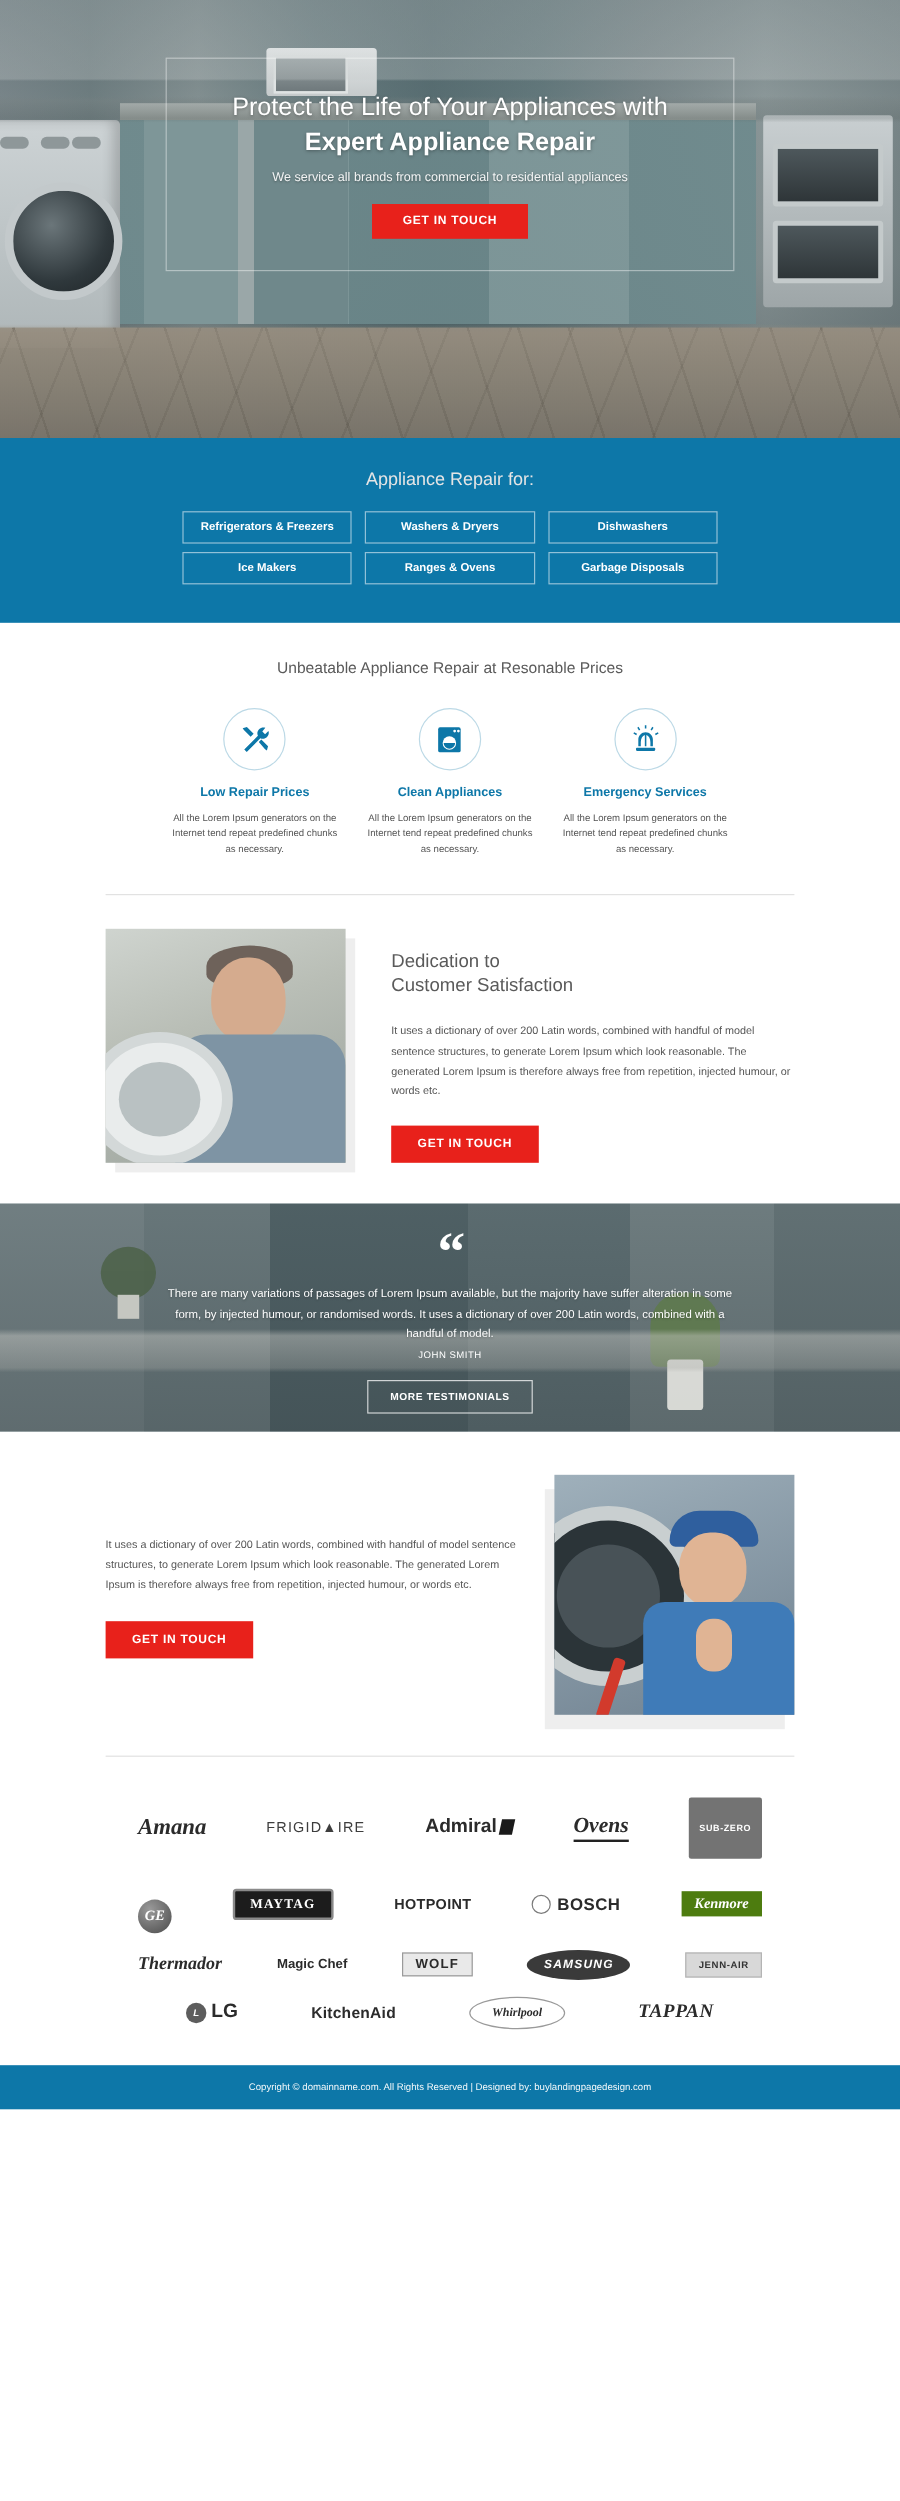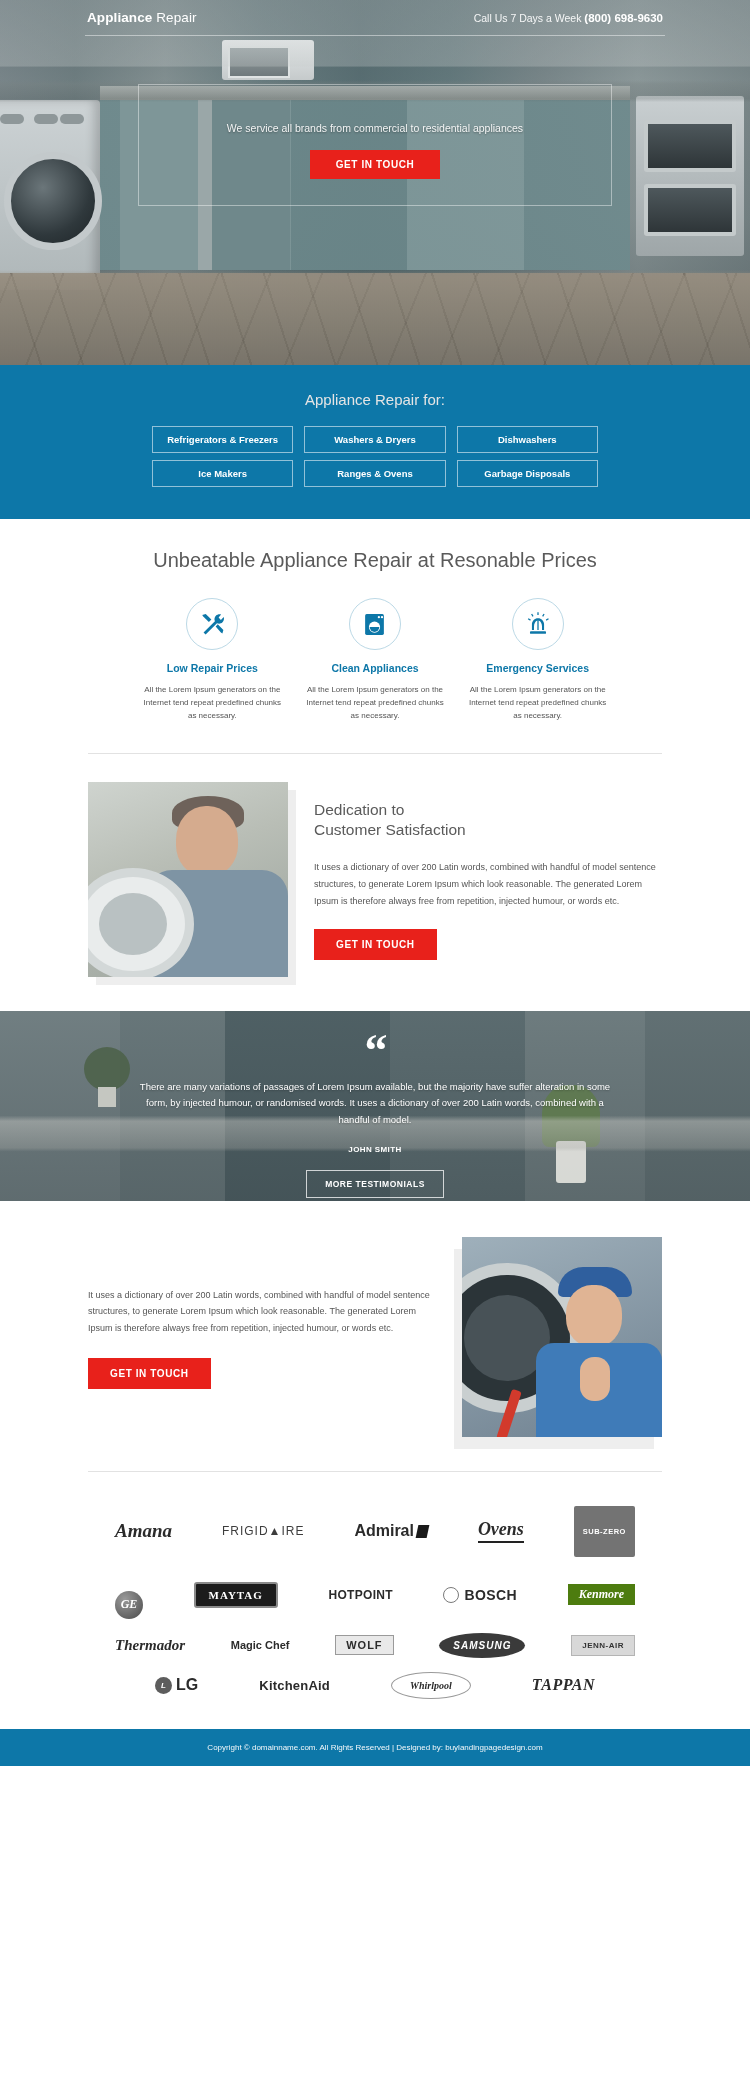"Appliance Repair" div.topbar { html: <div> <div> <div> <b>Appliance</b><span> Repair</span> </div> <div> <span>Call Us 7 Days a Week </span><b>(800) 698-9630</b> </div> </div> </div> -> none }
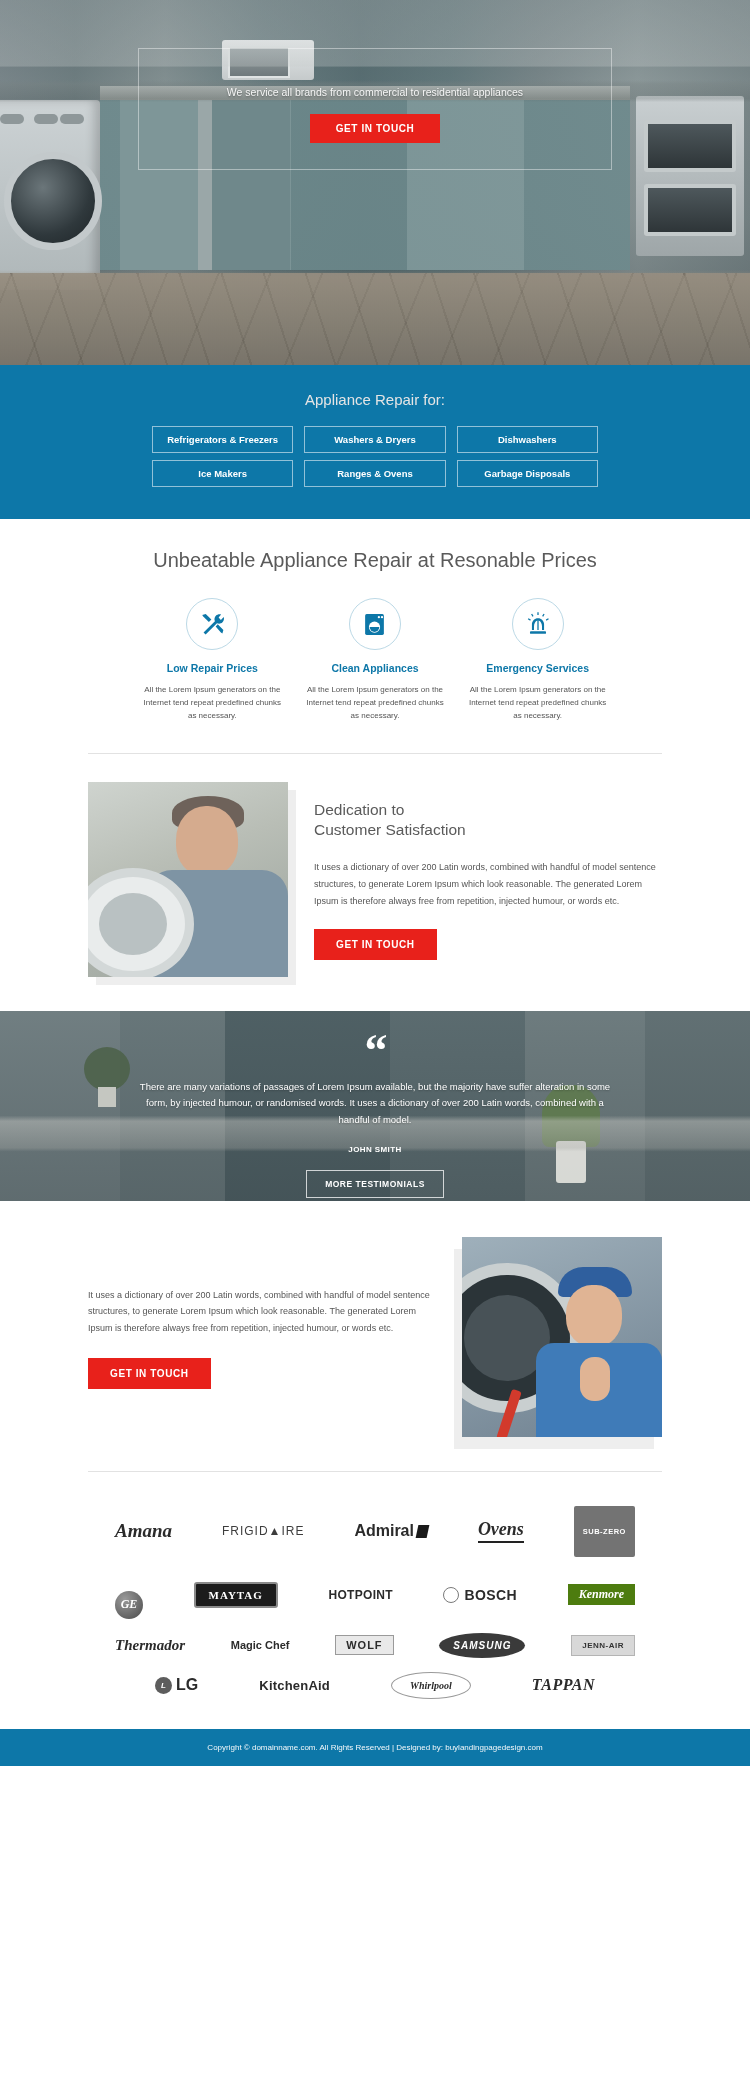"Protect the Life of Your" h1.hero-h1 { html: none -> <h1> <span>Protect the Life of Your Appliances with</span> <span>Expert Appliance Repair</span> </h1> }
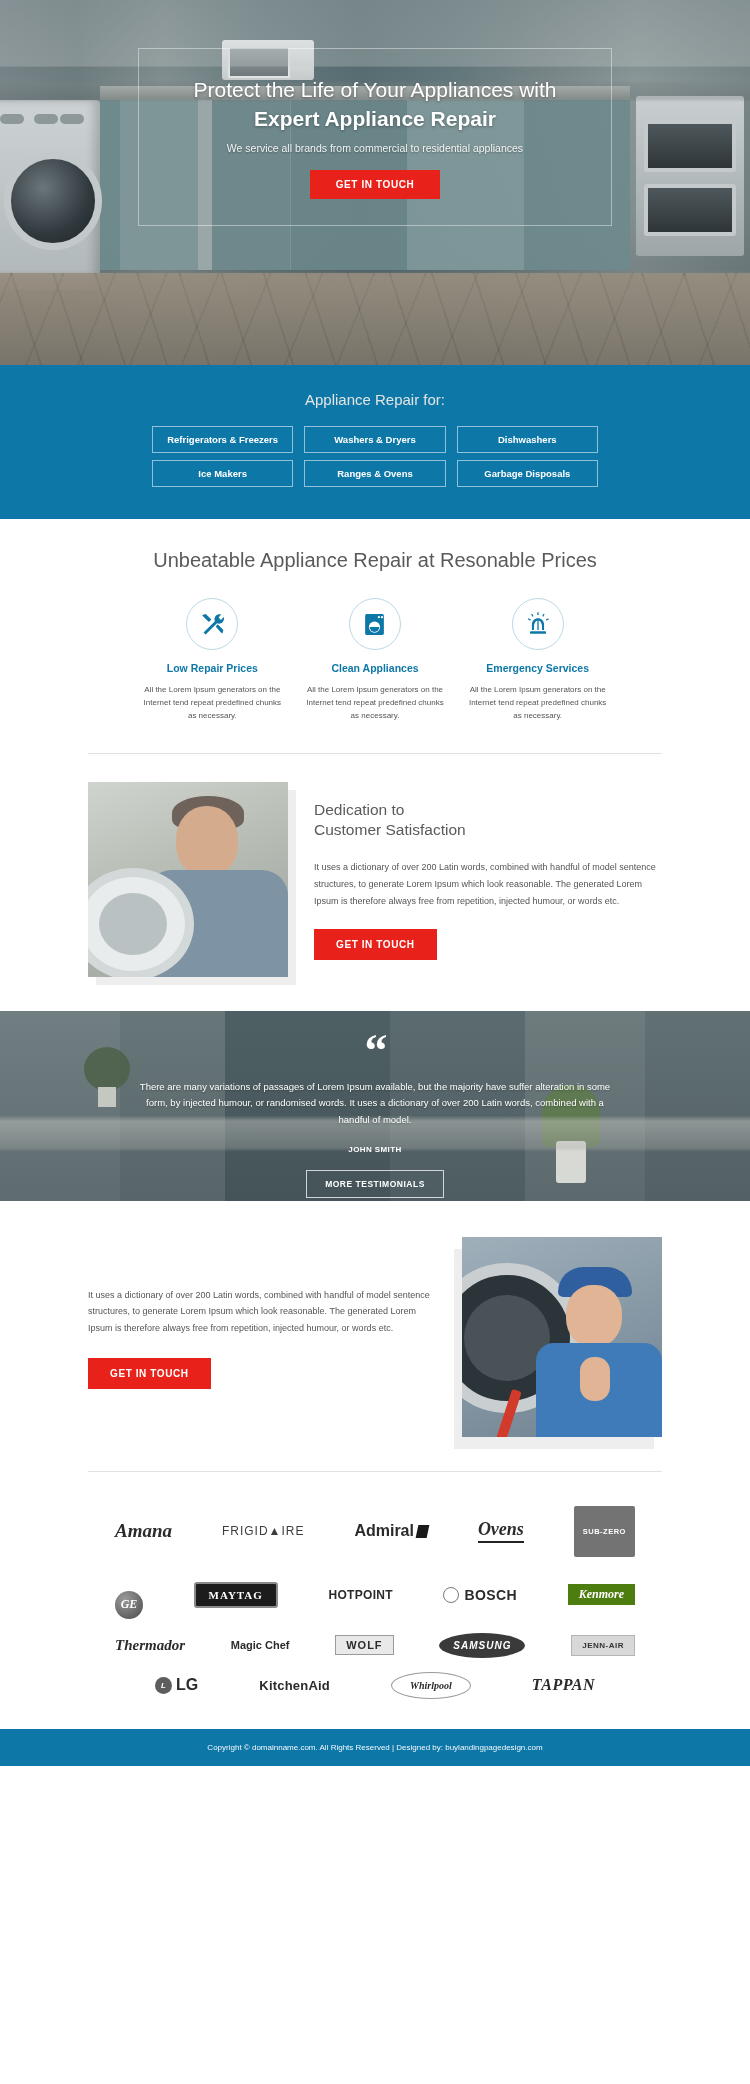"Unbeatable Appliance Repair at Resonable" .features h2 { font-size: 20px -> 13px }
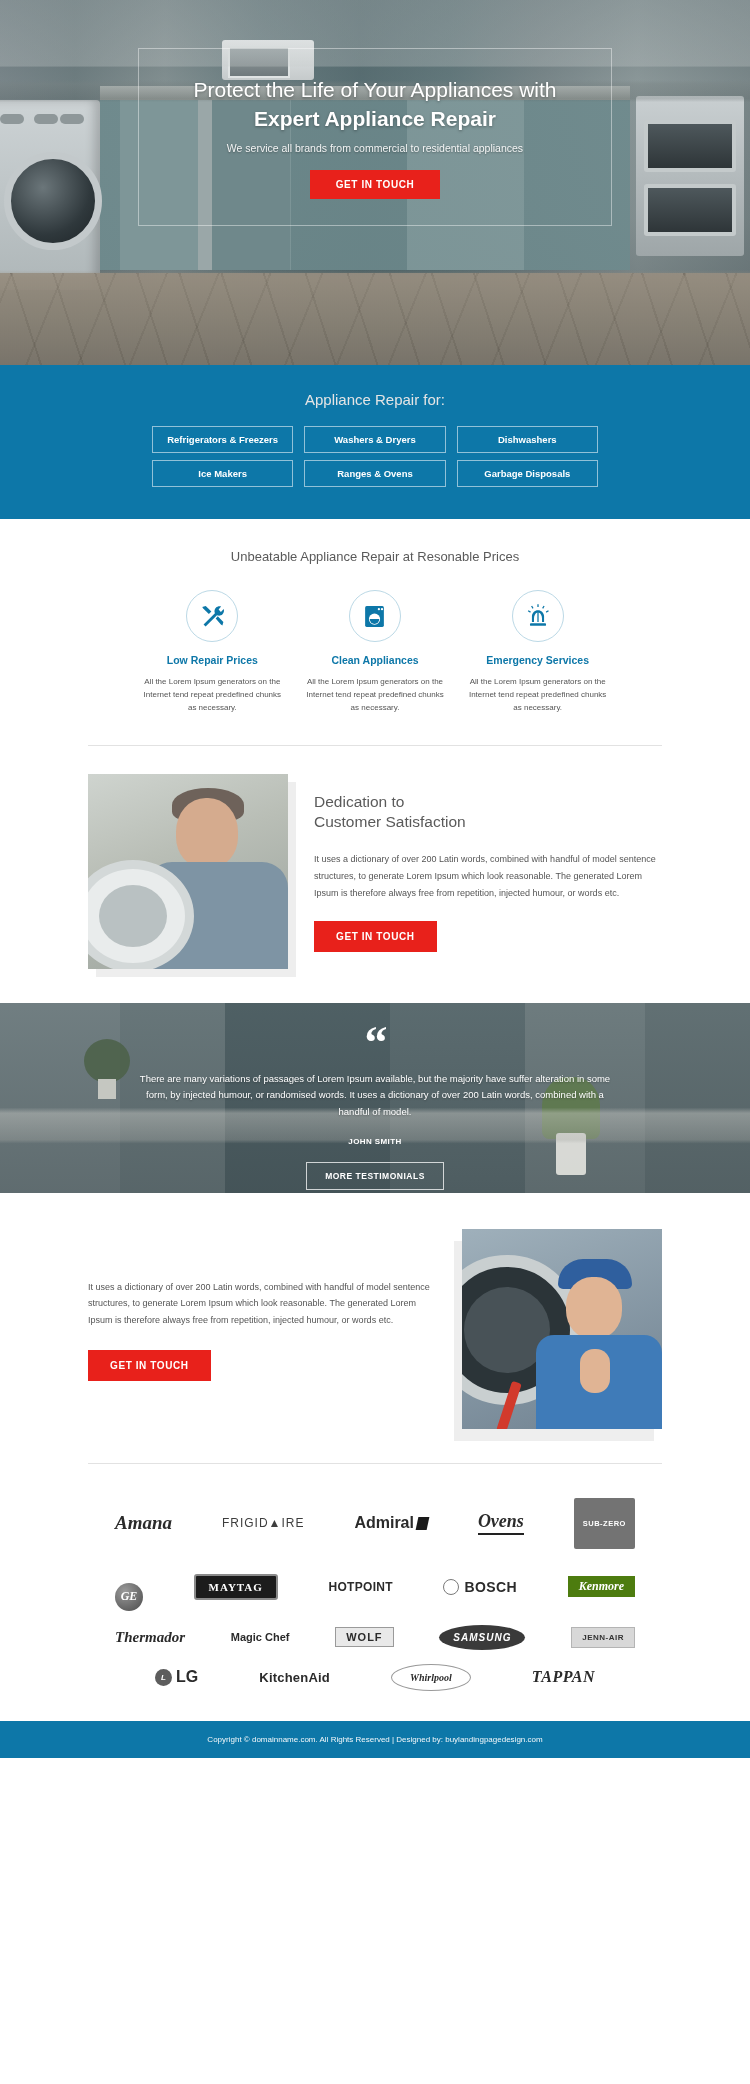"Dedication to" .ded-wrap { gap: 26px -> 38px }
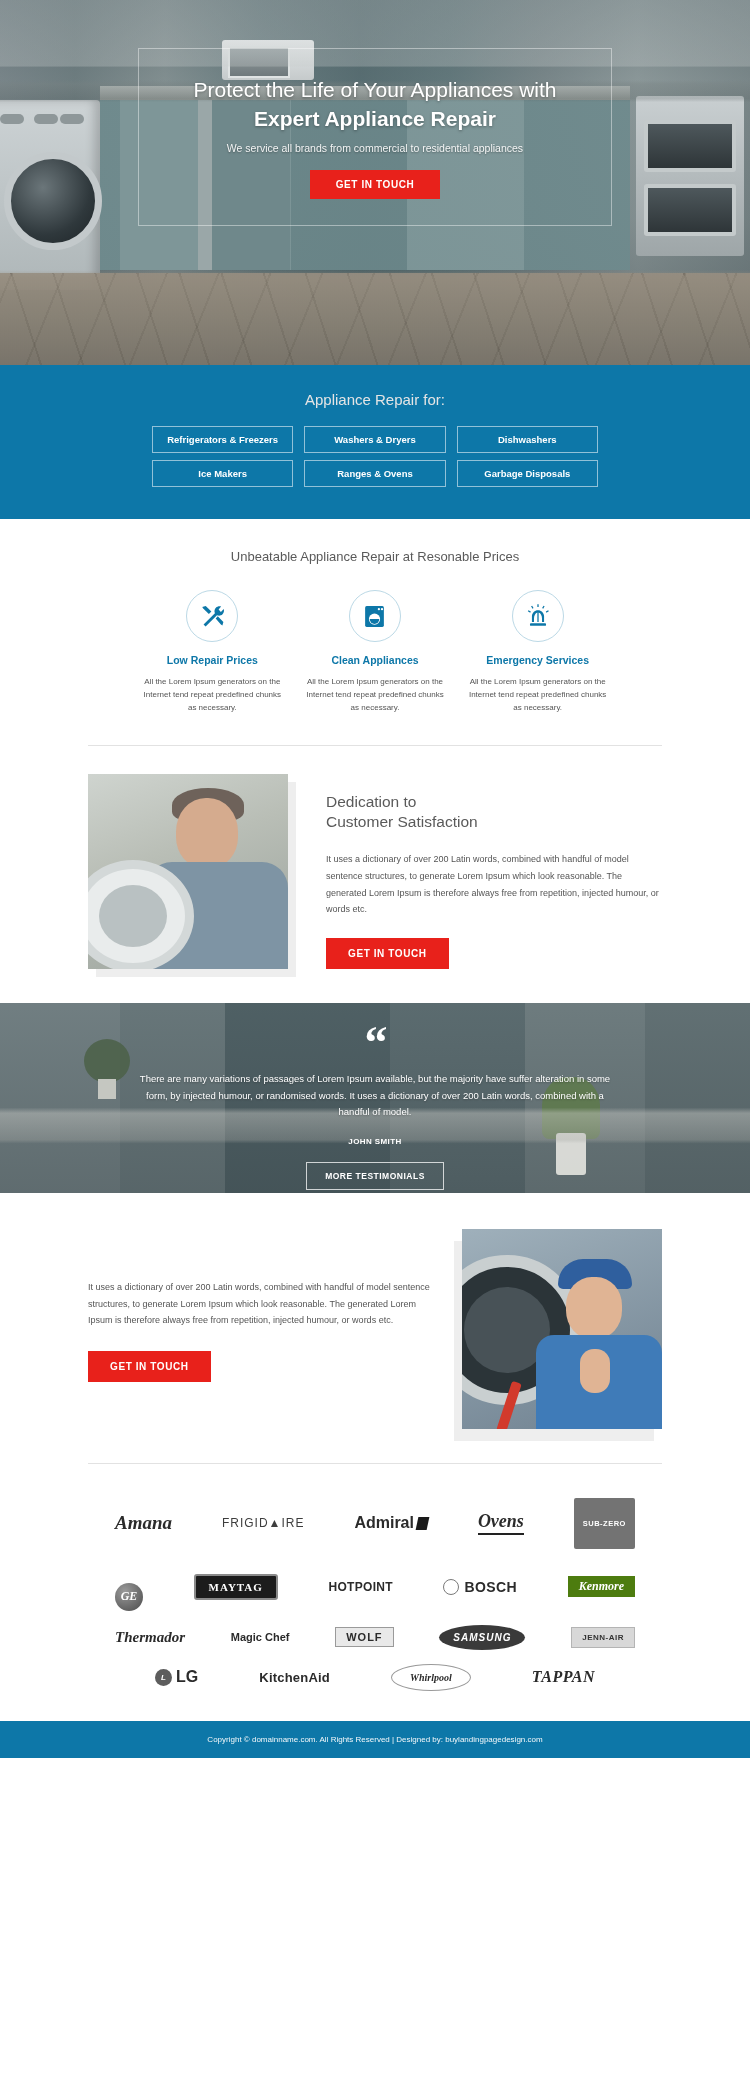"JOHN SMITH" .test-author { font-weight: 700 -> 400; margin-top: 16px -> 4px }
